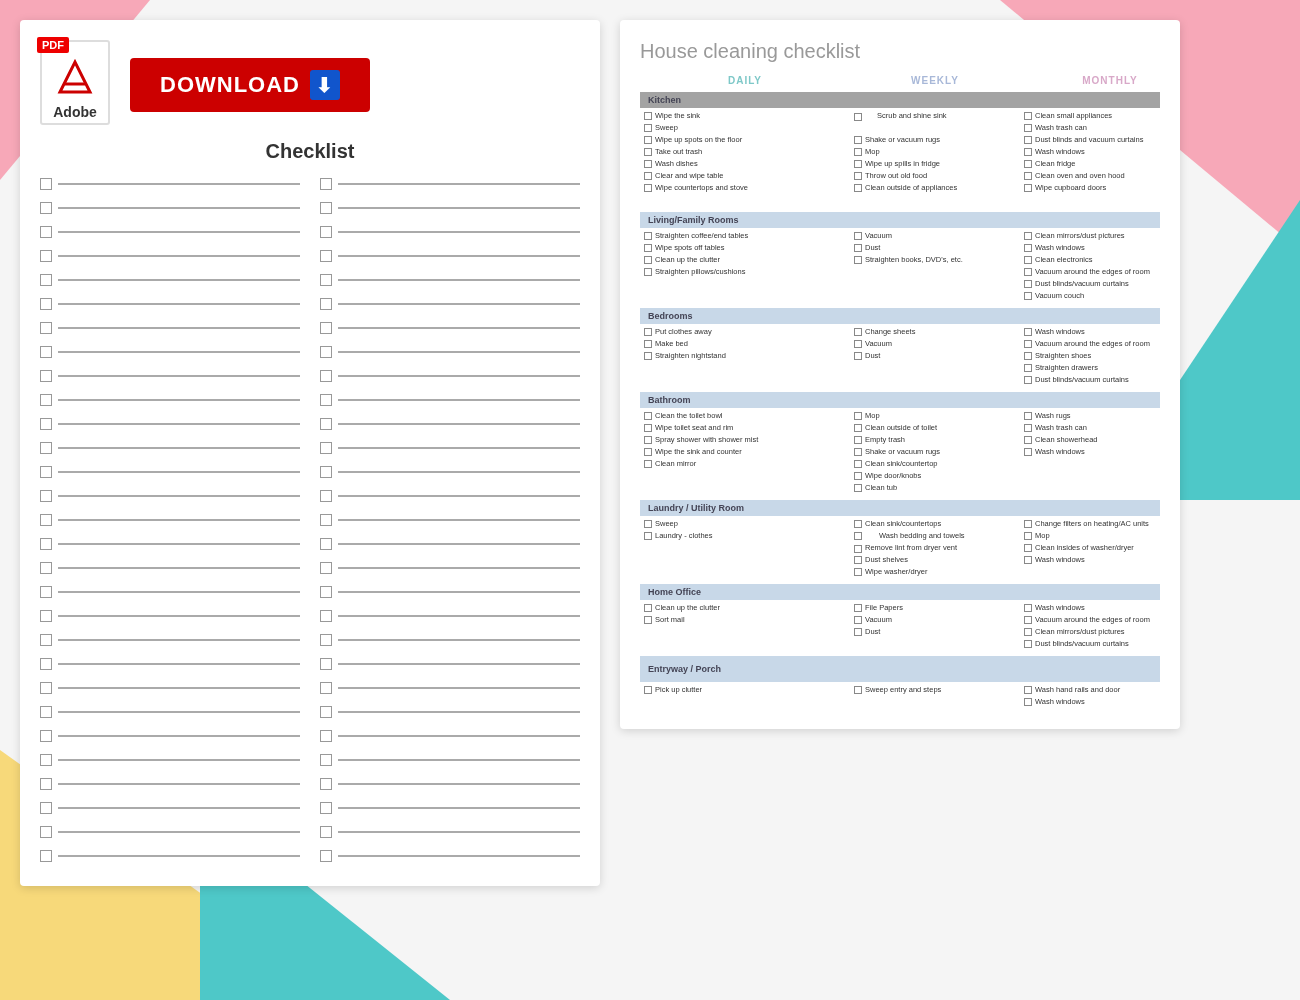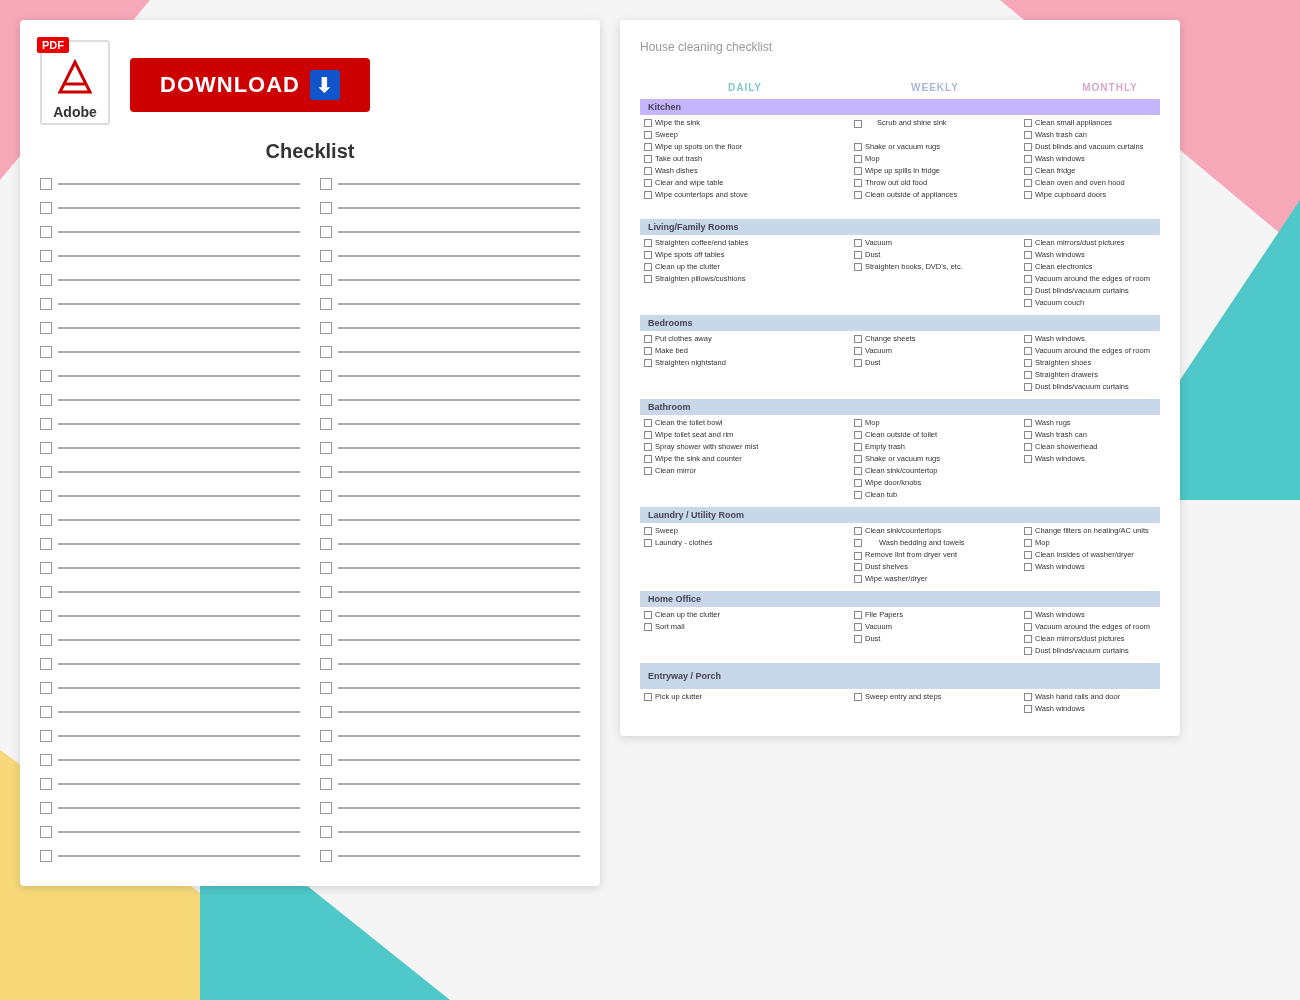"House cleaning checklist" .checklist-main-title { font-size: 12px -> 20px; margin-bottom: 28px -> 12px }
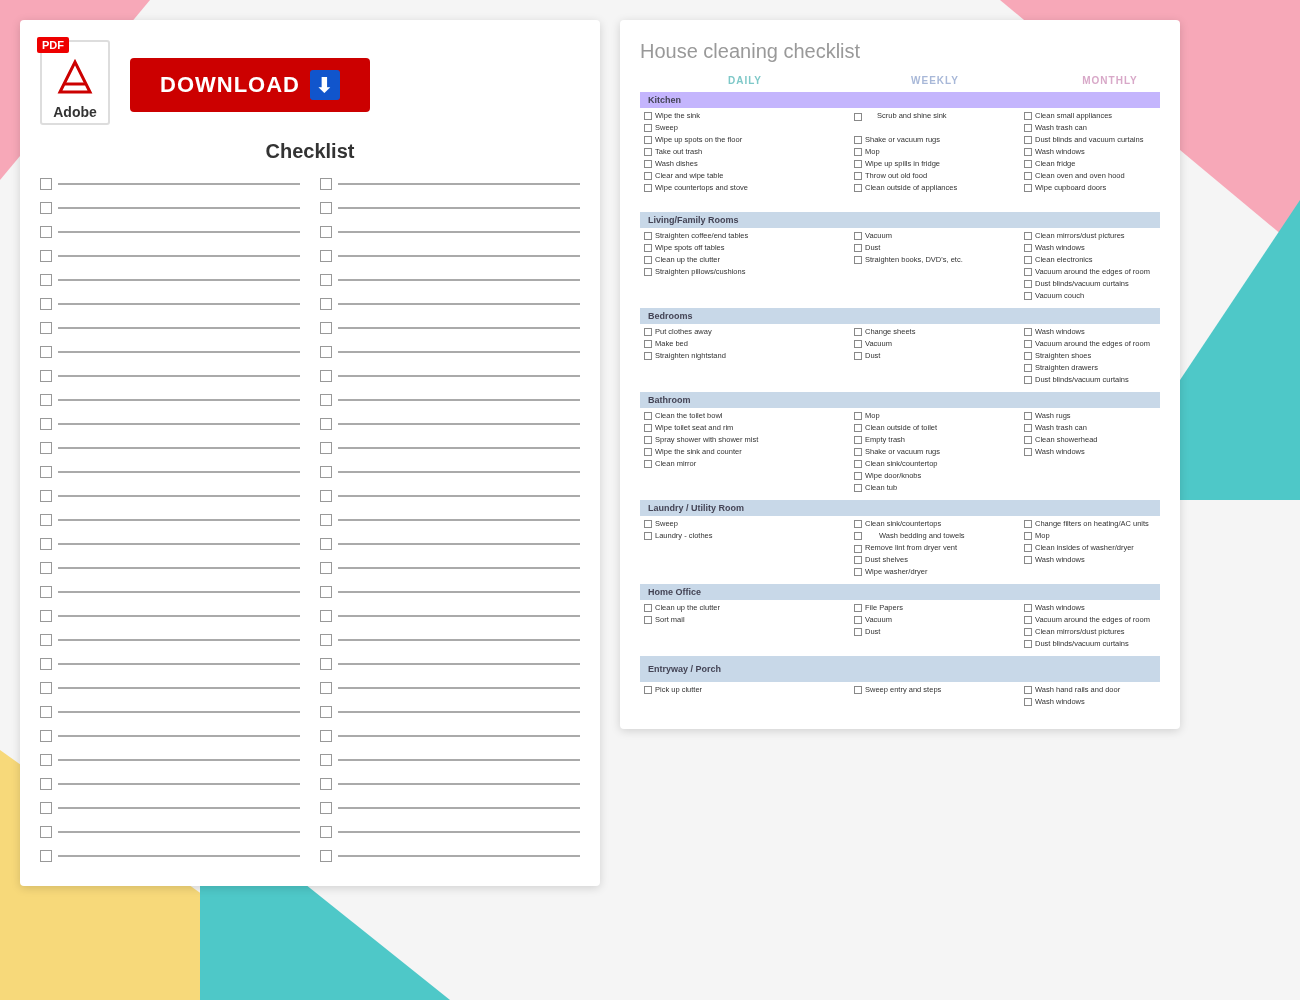"Kitchen" div { background: #c4b5fd -> #a3a3a3 }
